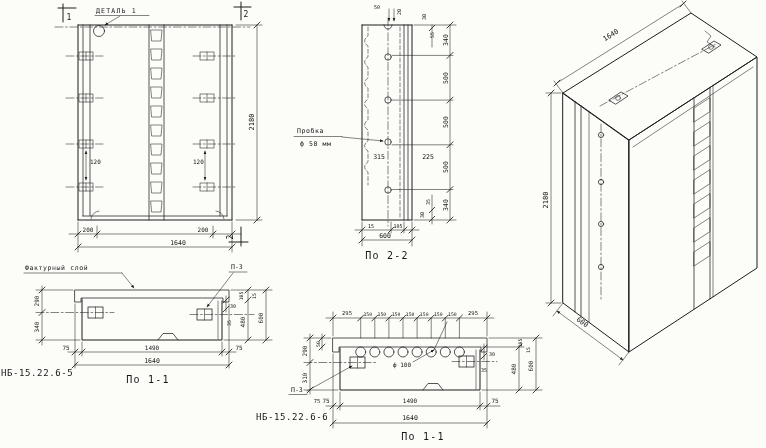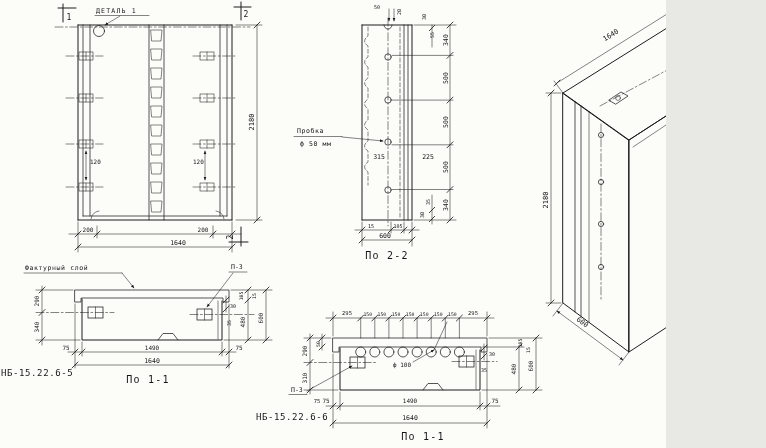"ДЕТАЛЬ 1" .page { width: 666px -> 766px }
